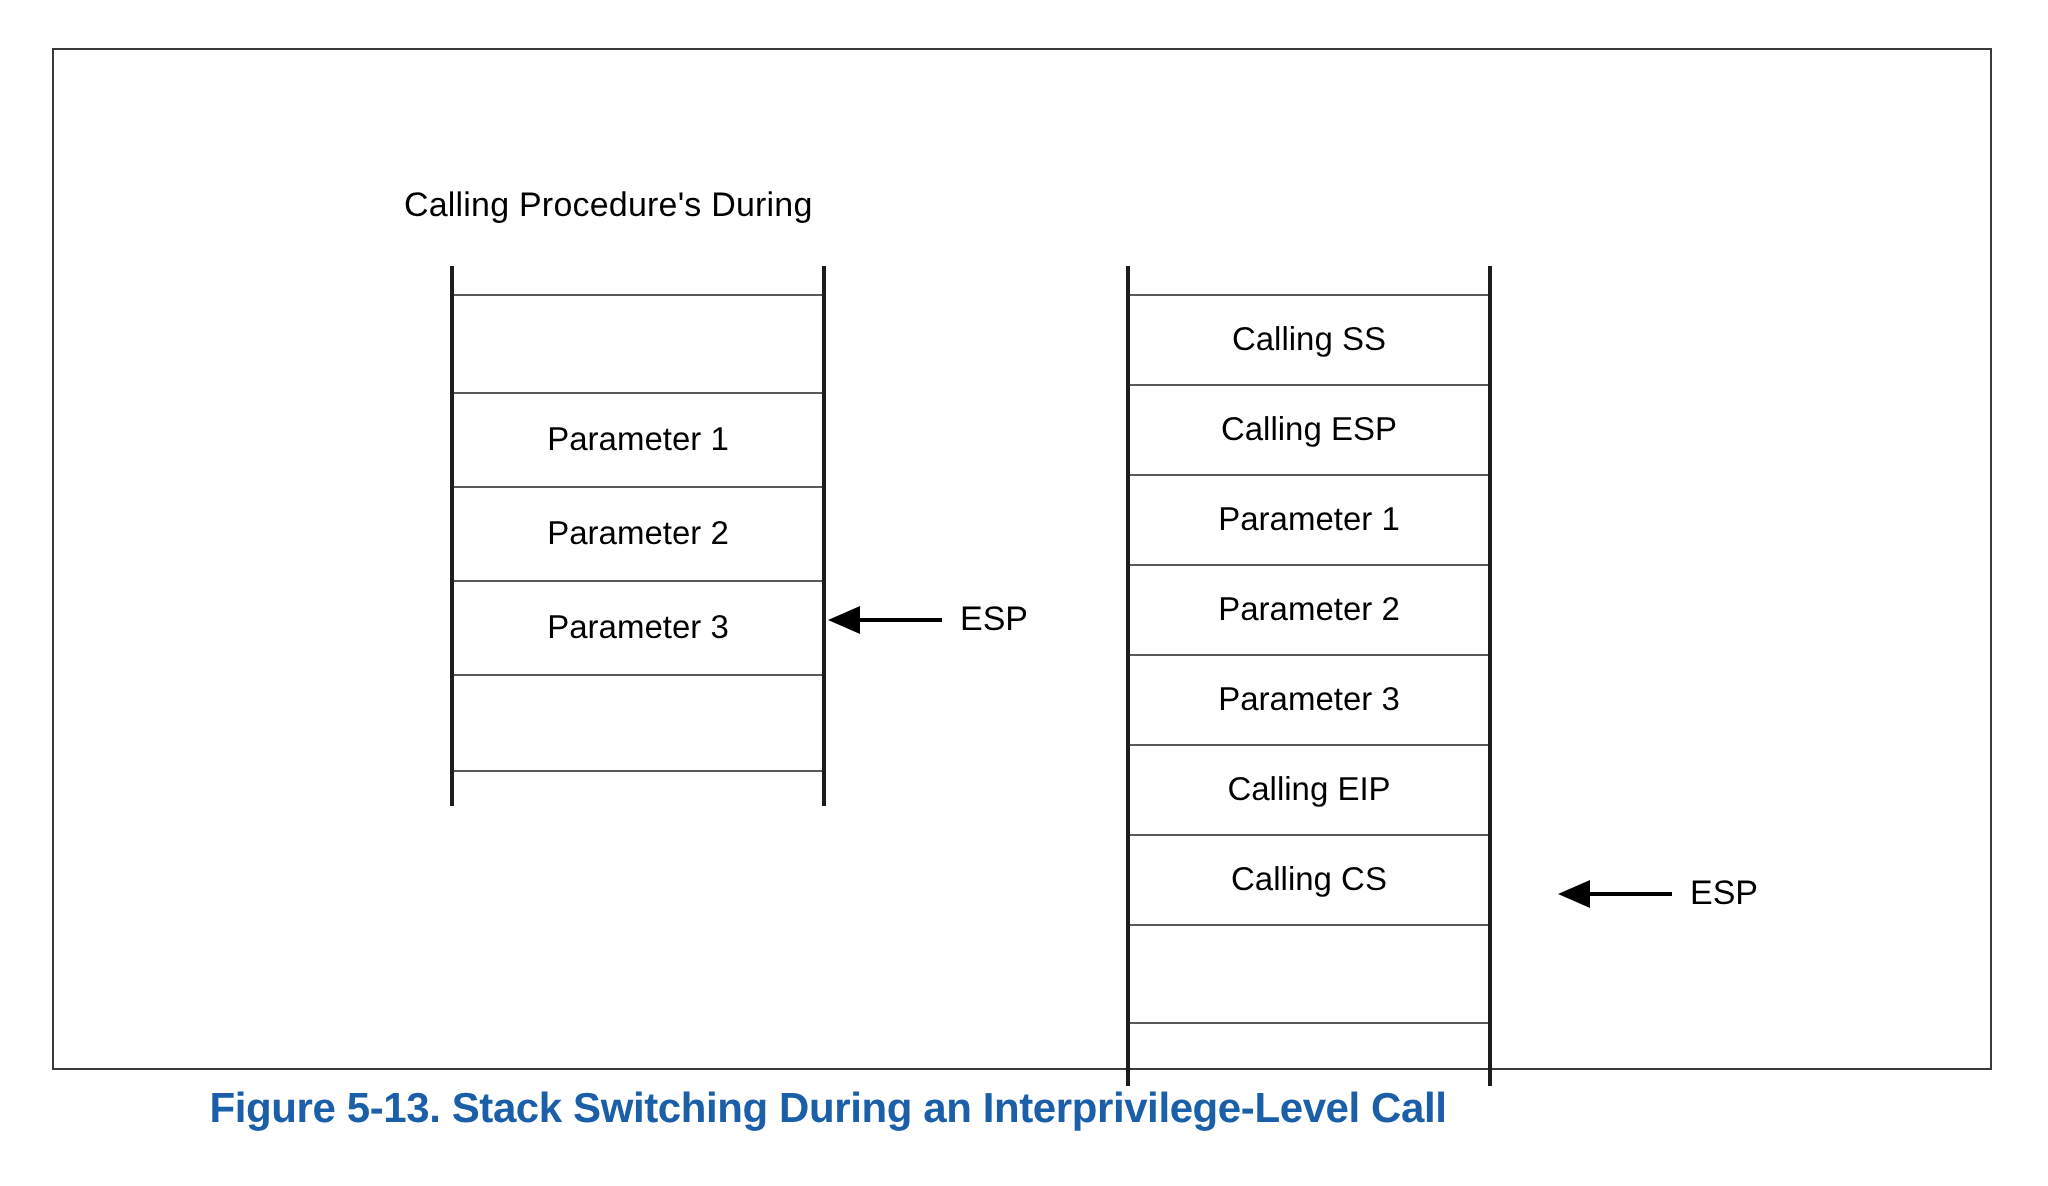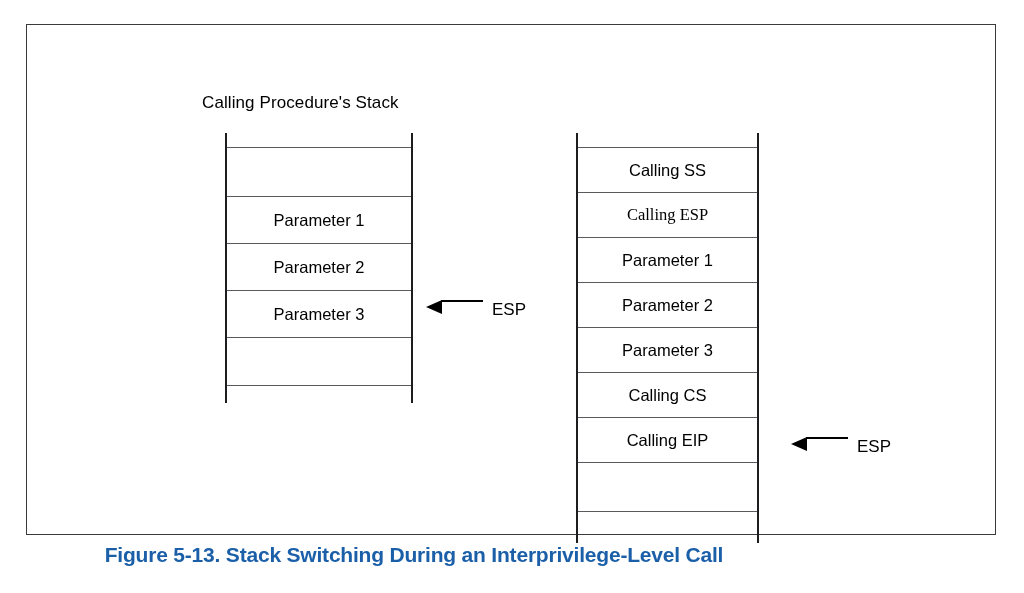"Calling Procedure's Stack" div.stack-title { text: Stack -> During }
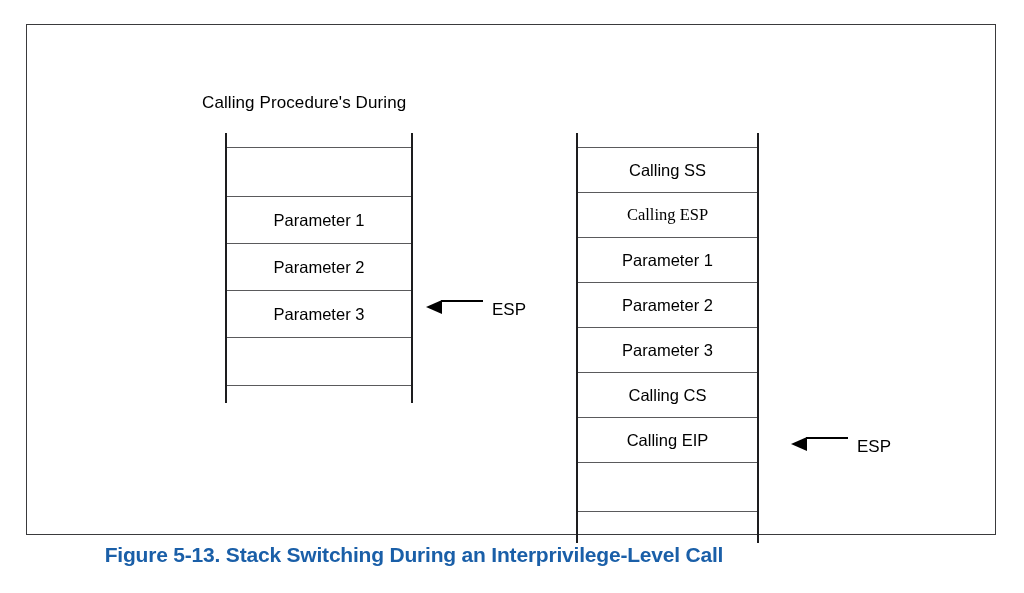"Calling SS" #stack-called { left: 549px -> 536px }
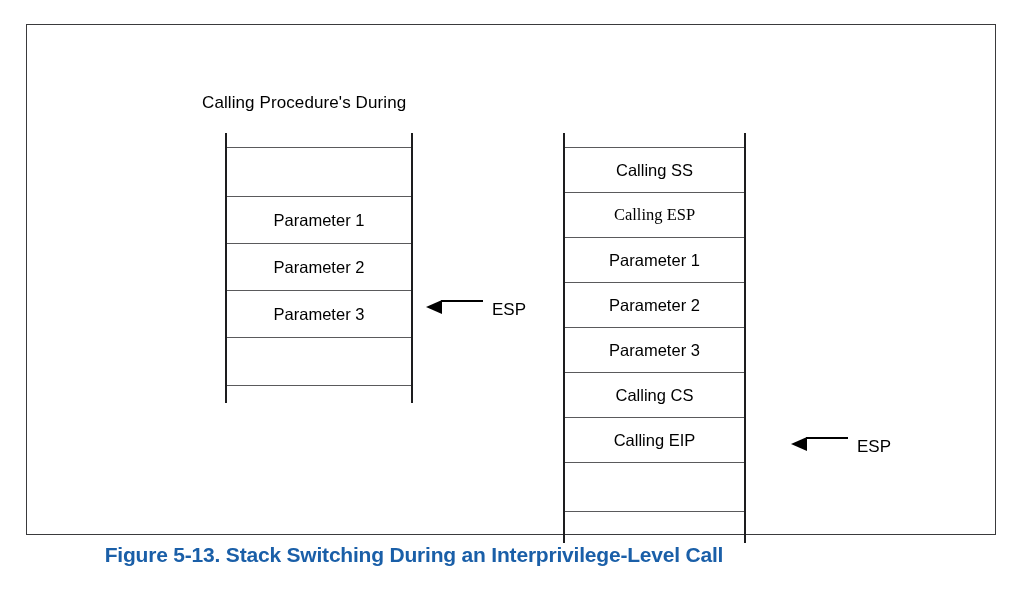"Calling ESP" div.srow { font-family: Liberation Serif, serif -> none }
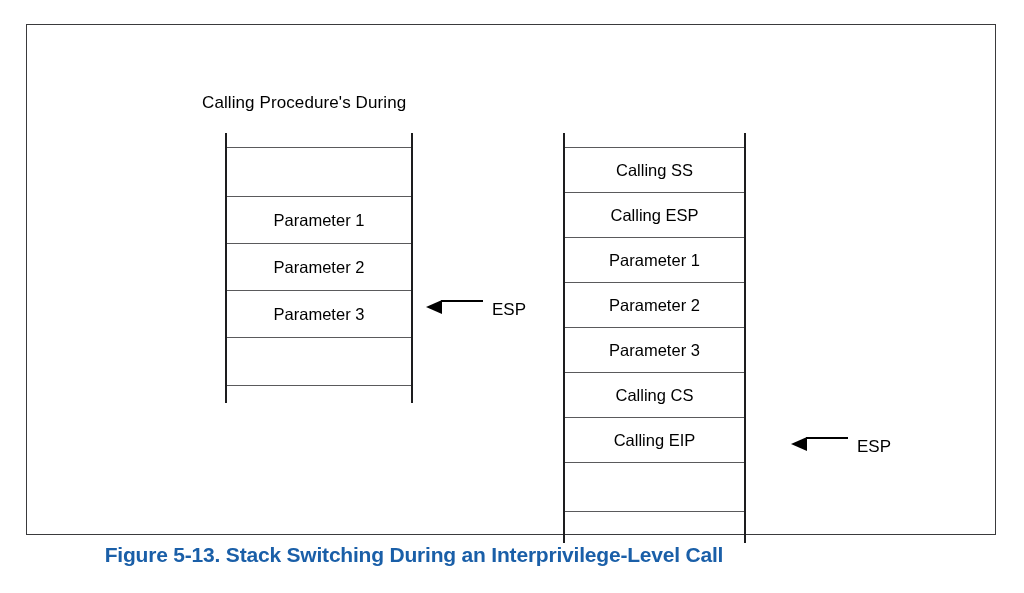"ESP" .esp-annot { align-items: flex-start -> center; margin-left: 12px -> none }
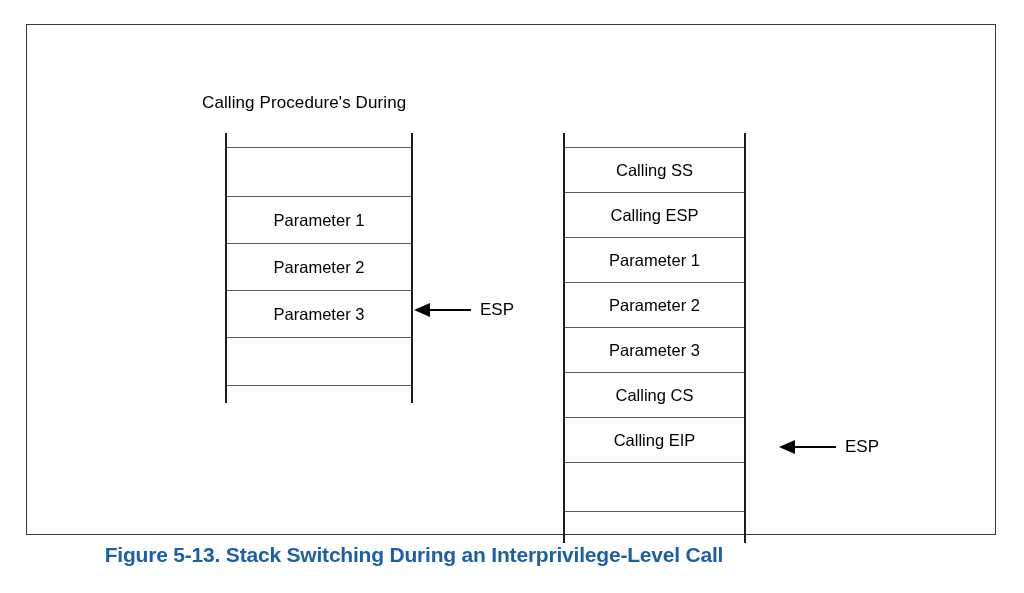"Calling CS" div.srow { order: before "Calling EIP" -> after "Calling EIP" }
